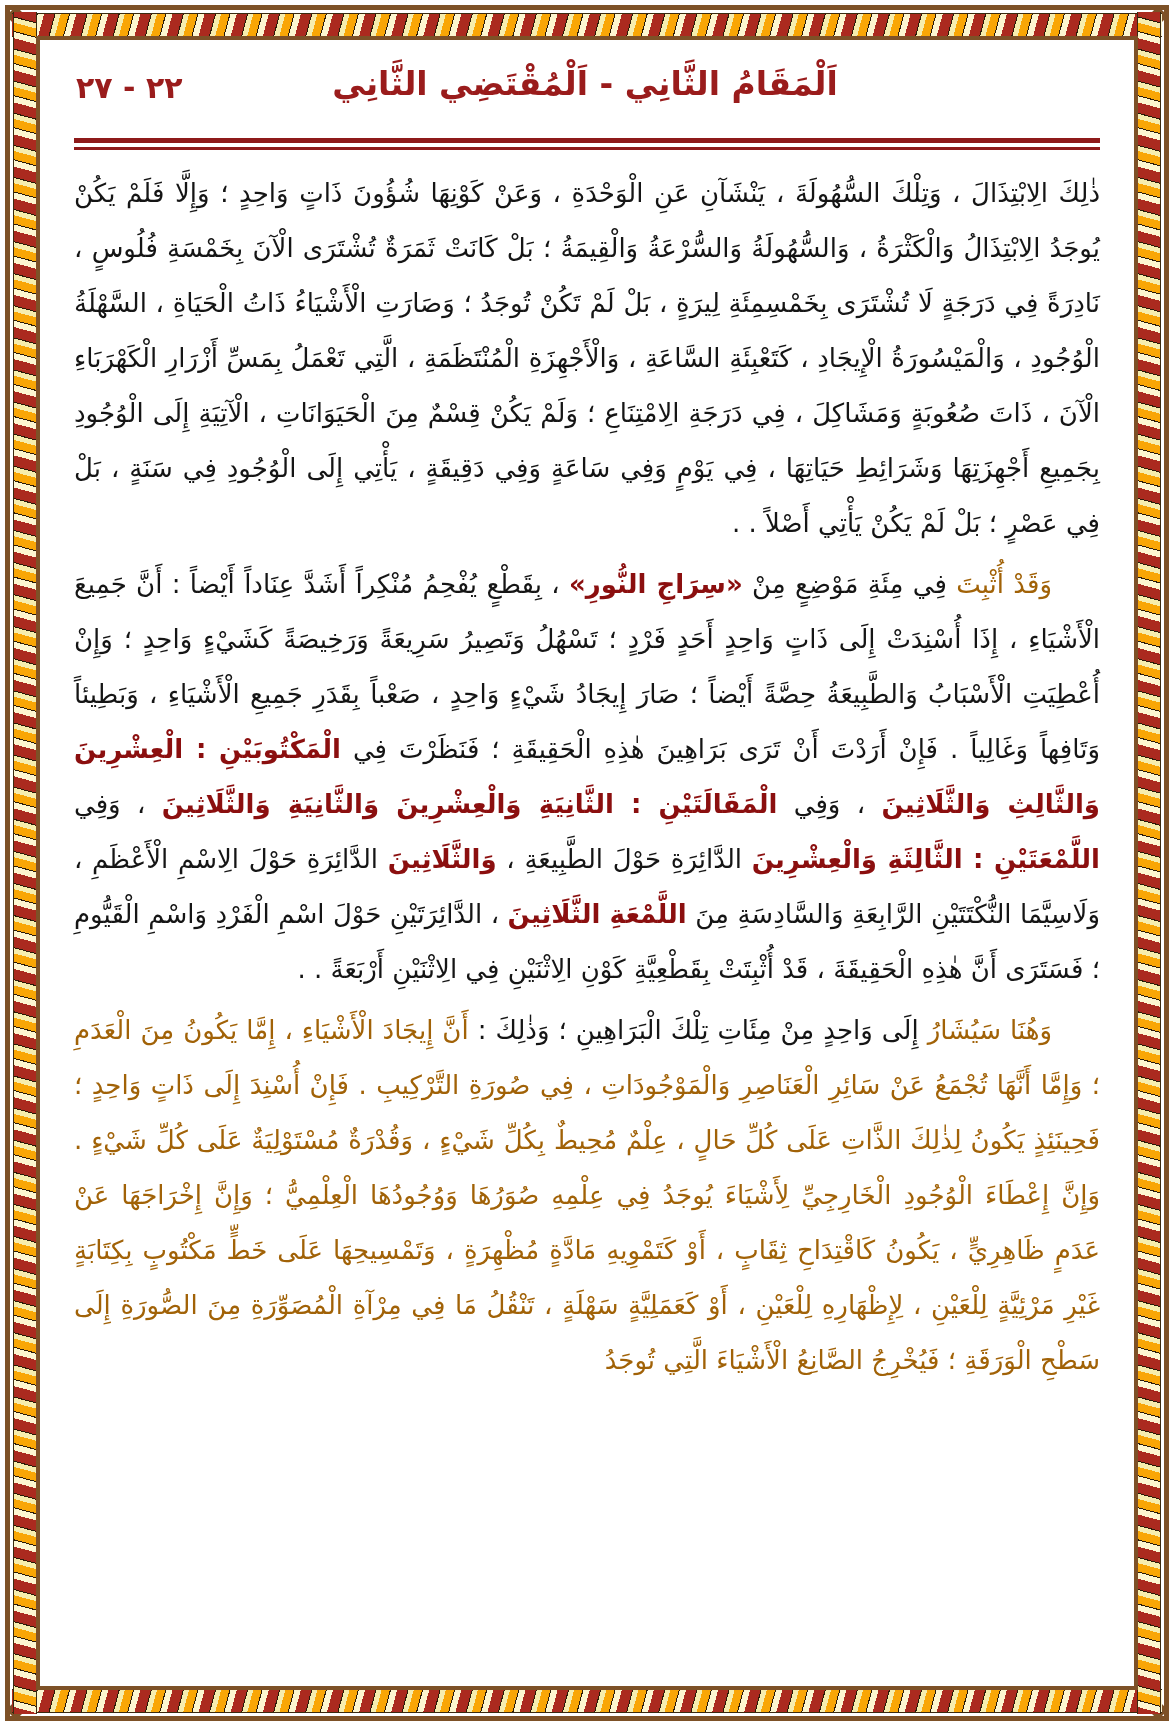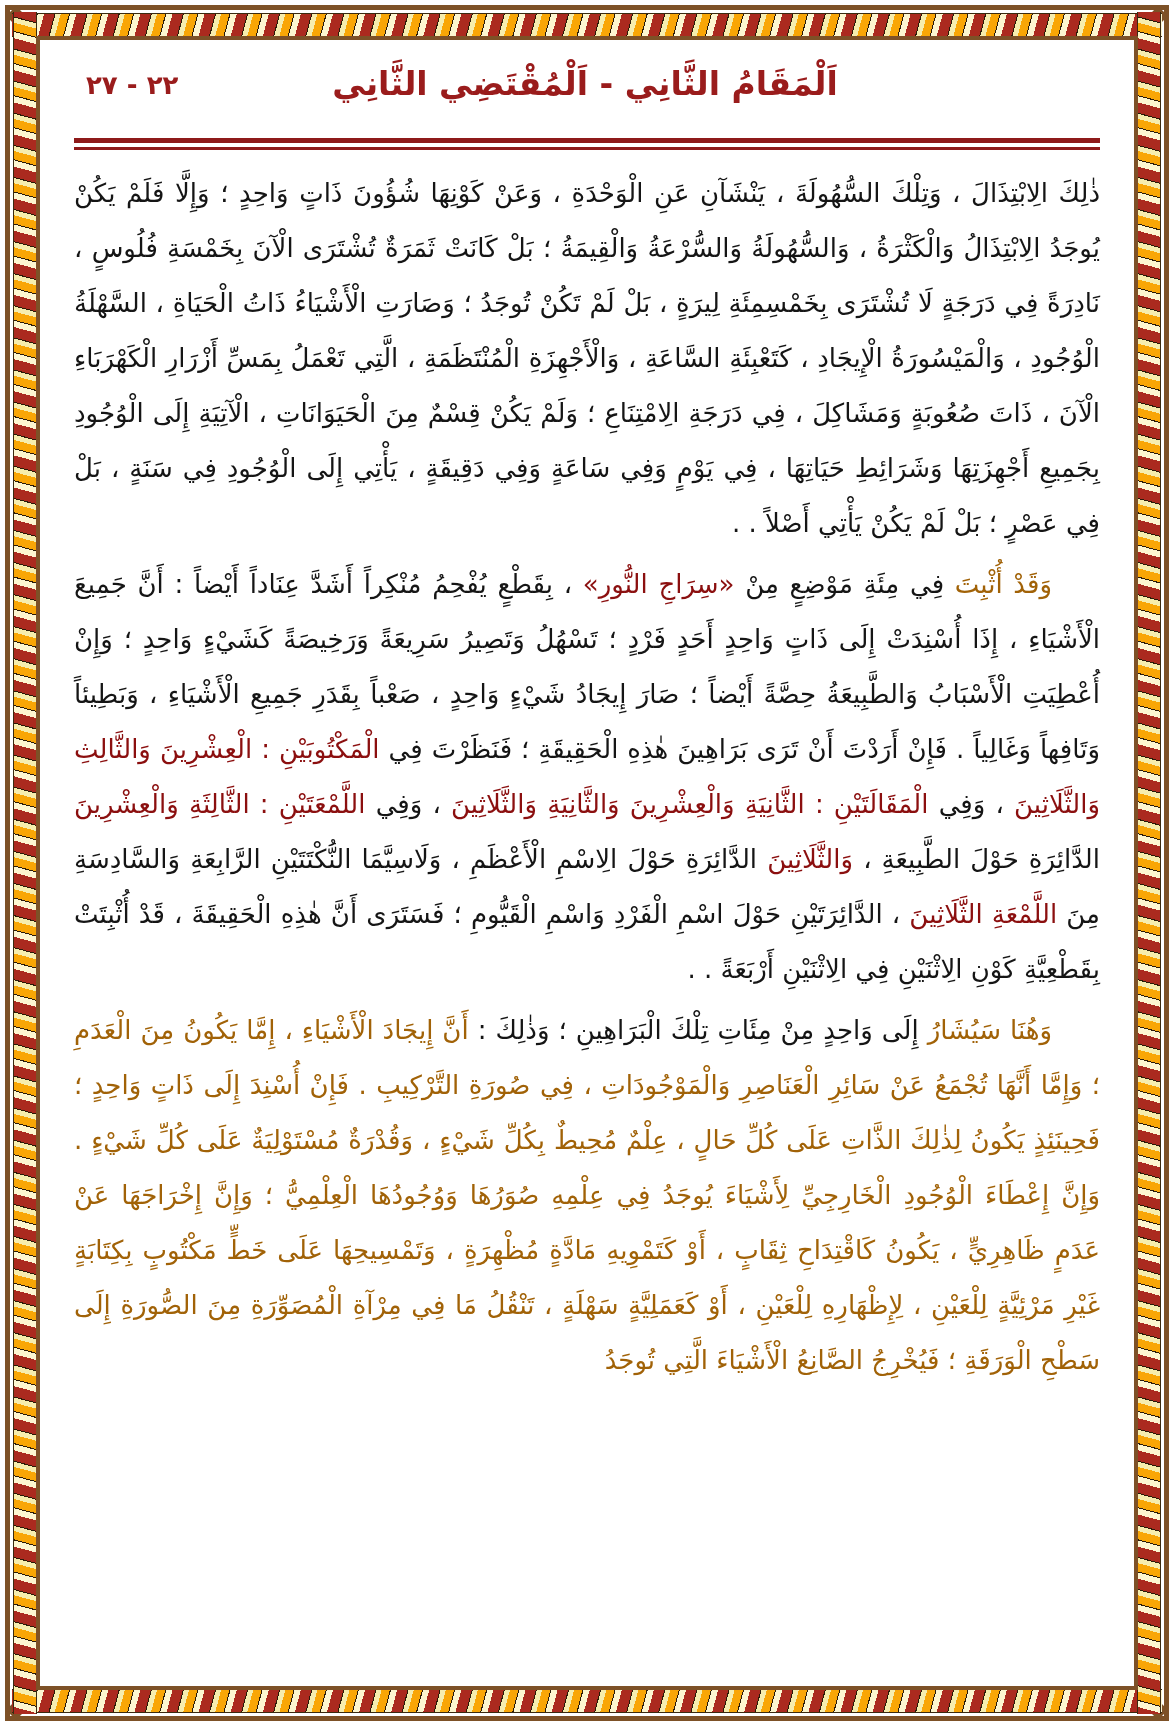"٢٢ - ٢٧" .page-numbers { font-size: 26px -> 30px; left: 12px -> 2px }
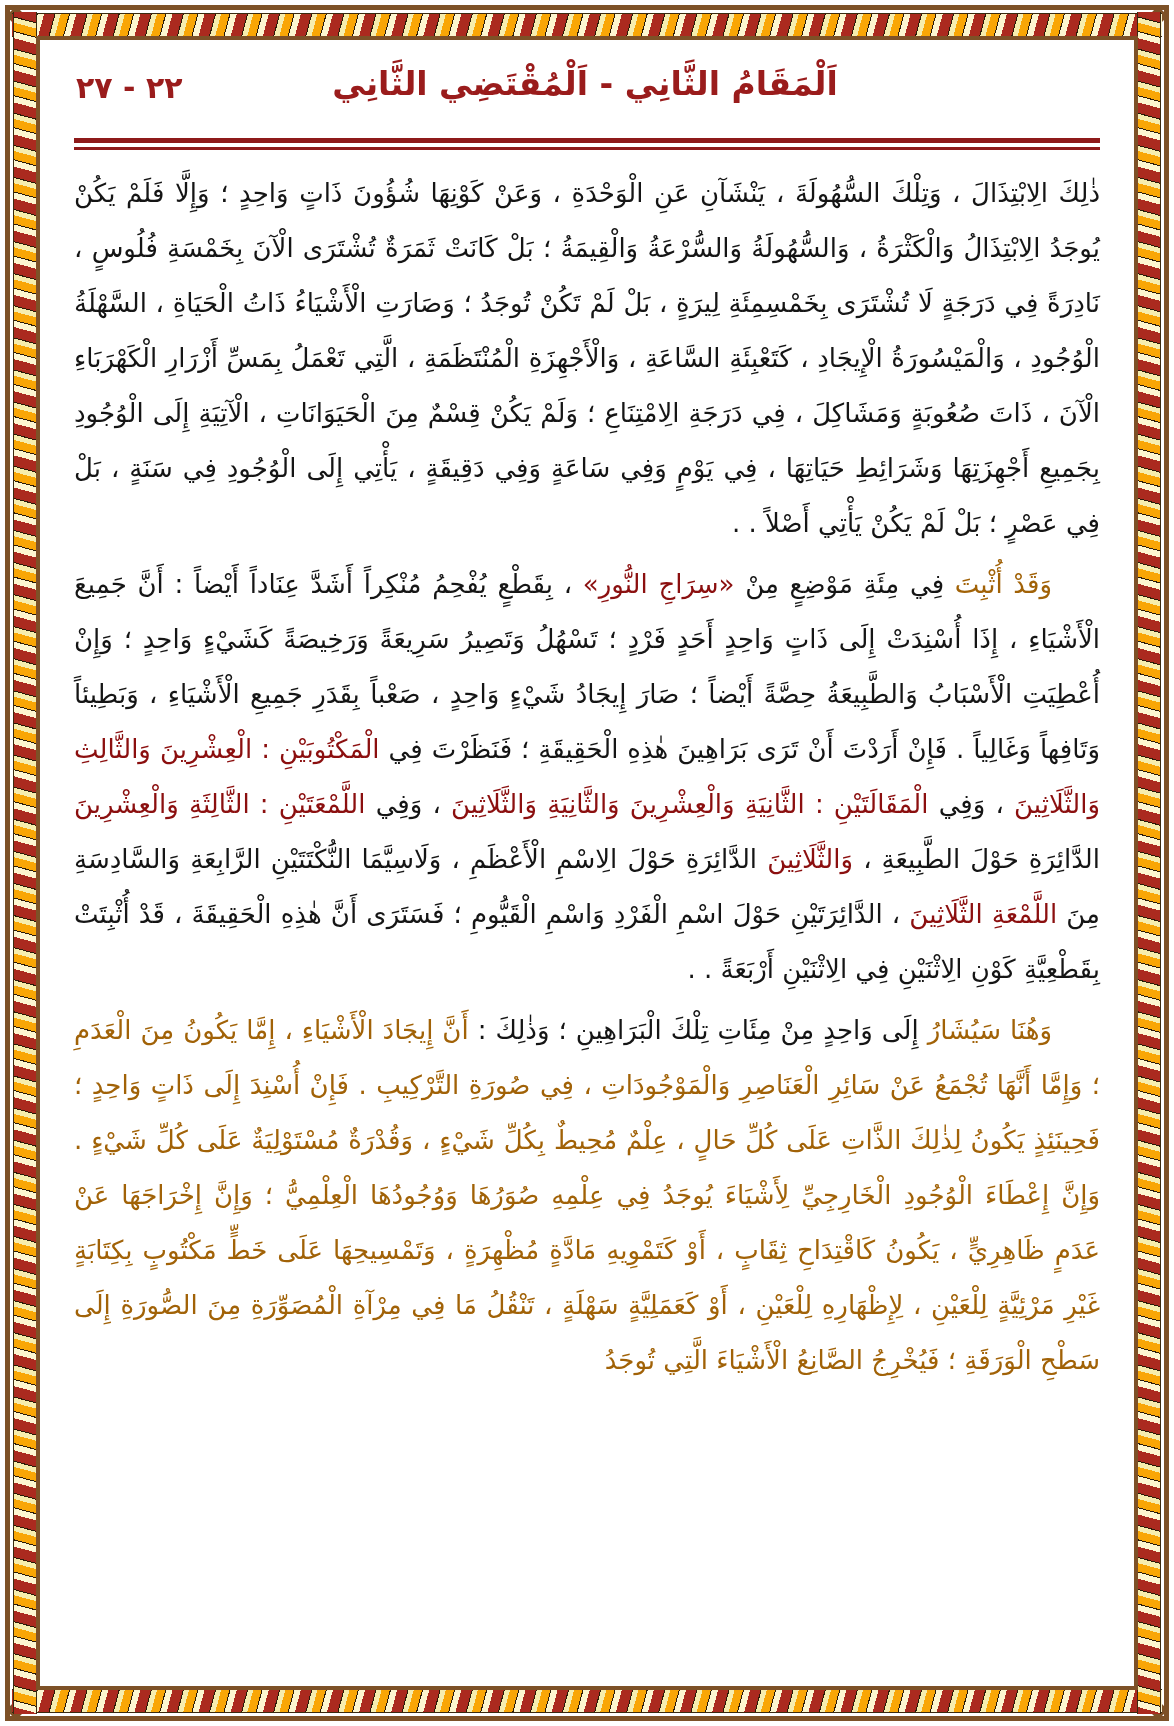"«سِرَاجِ النُّورِ»" .seg-redbold { font-weight: normal -> bold }
